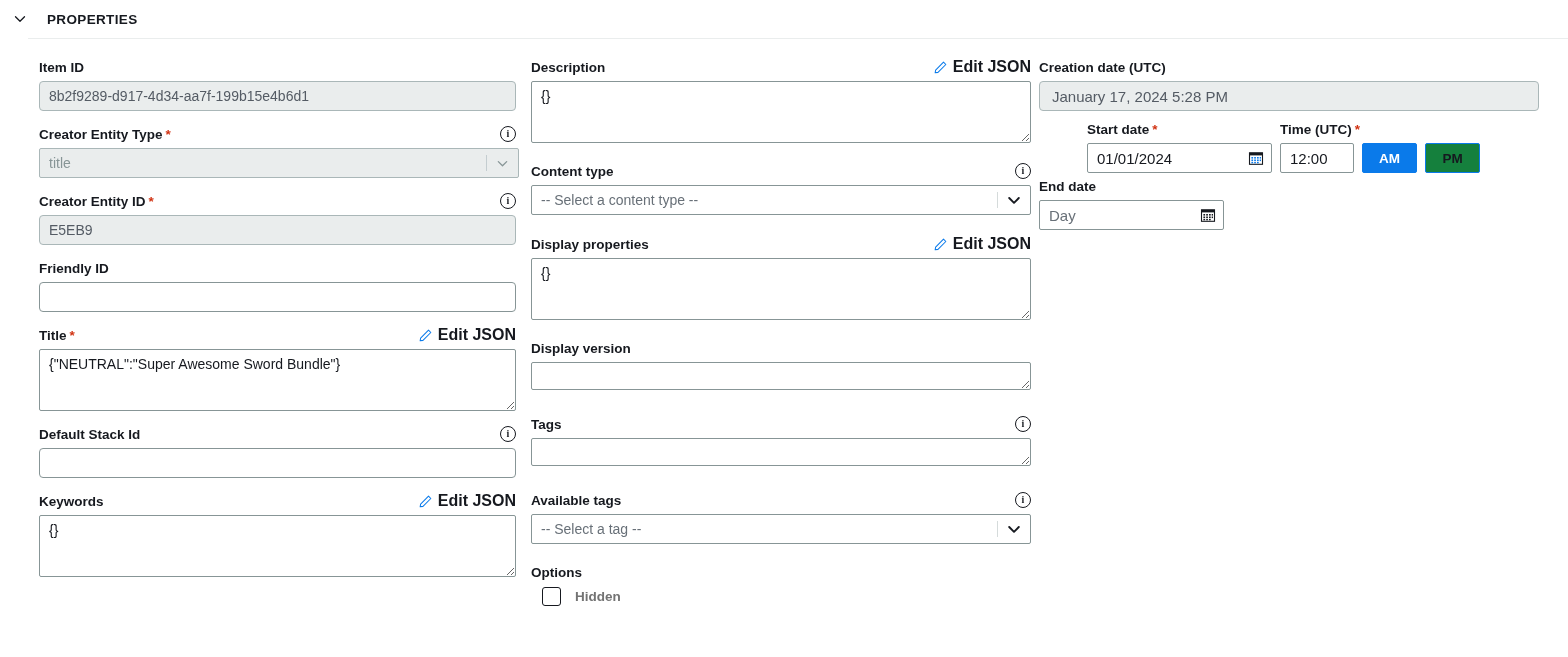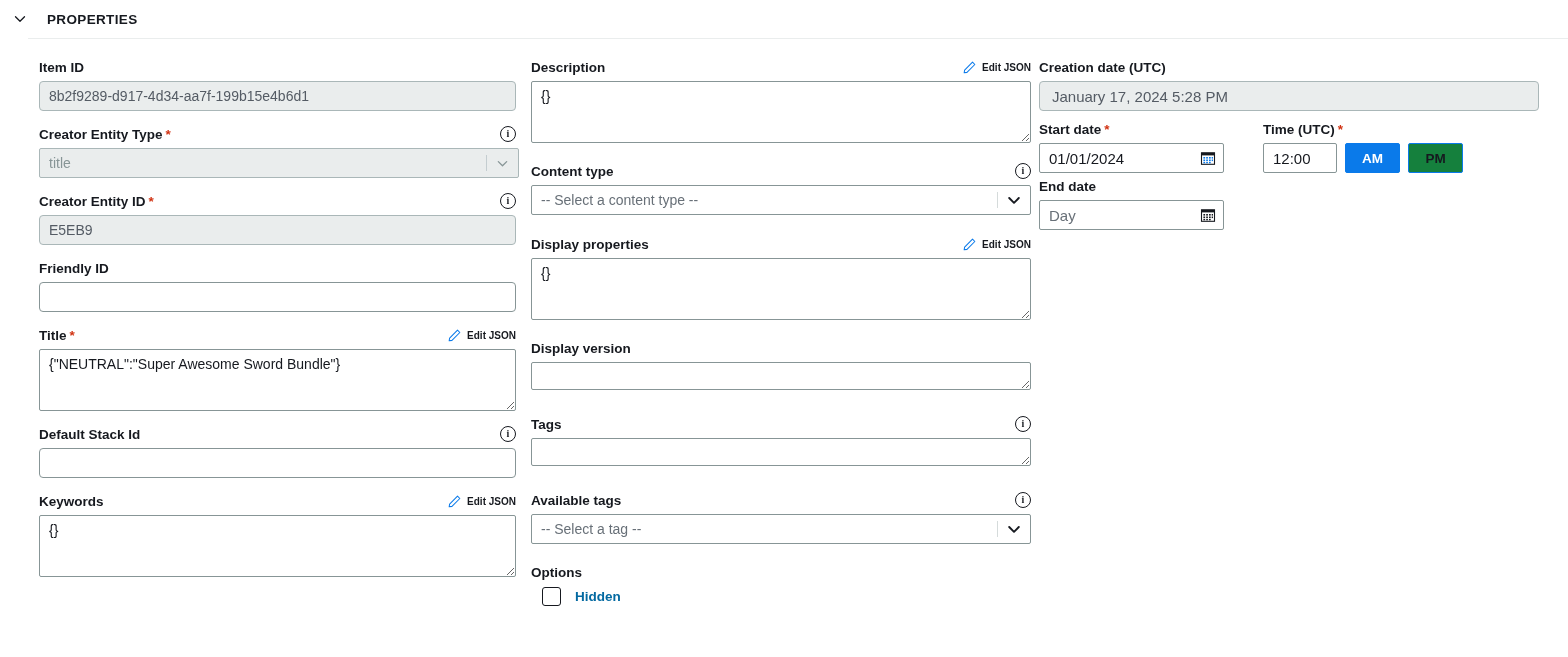"Edit JSON" .edit-json .ej-label { font-size: 10px -> 16px }
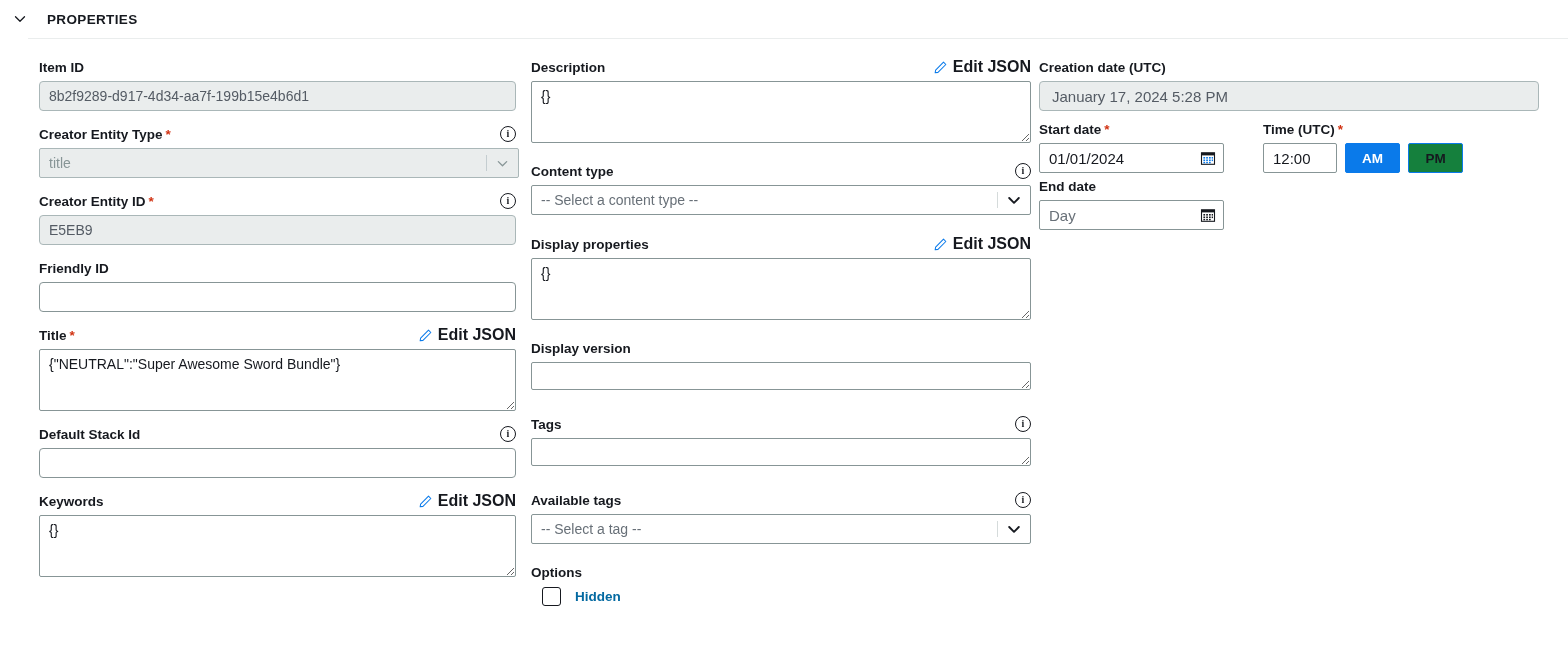"Start date" .date-row { gap: 39px -> 8px; margin-left: none -> 48px }
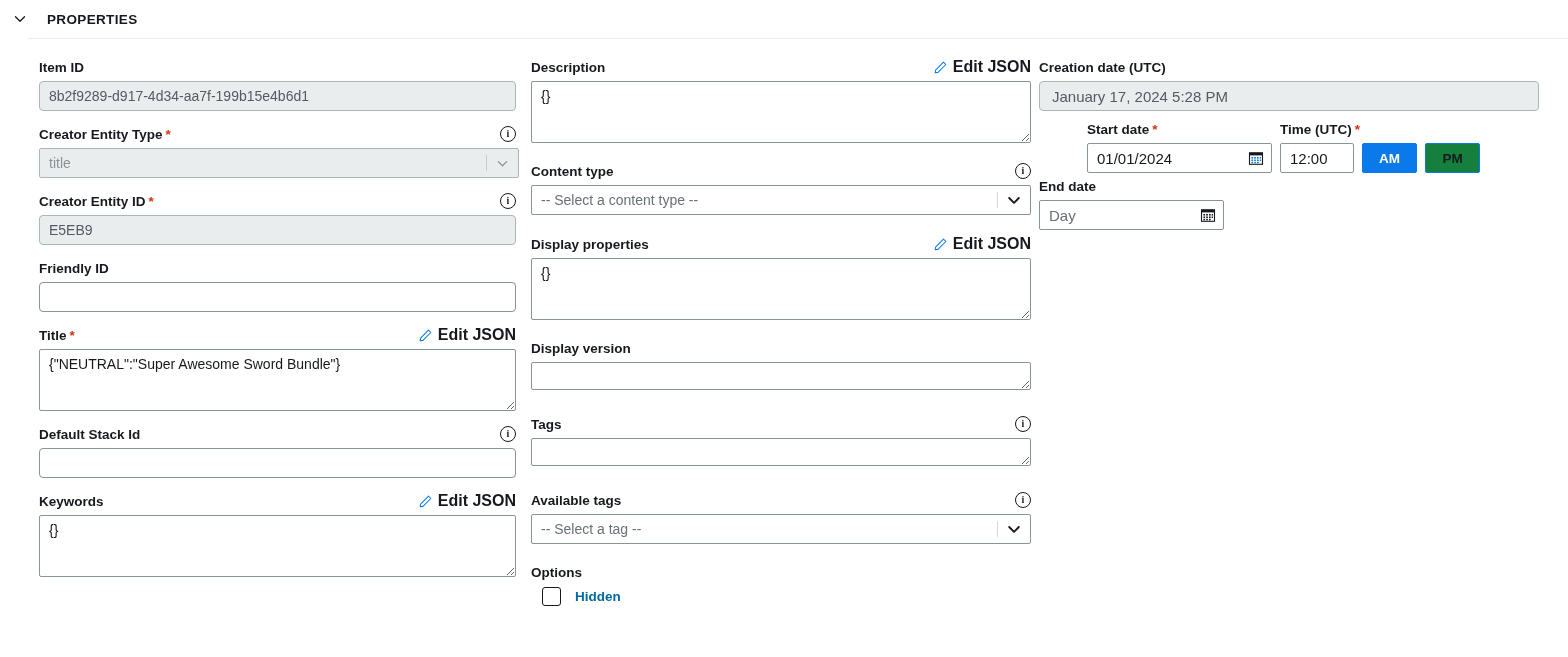"Hidden" .checkbox-label { color: #0369a1 -> #737373 }
